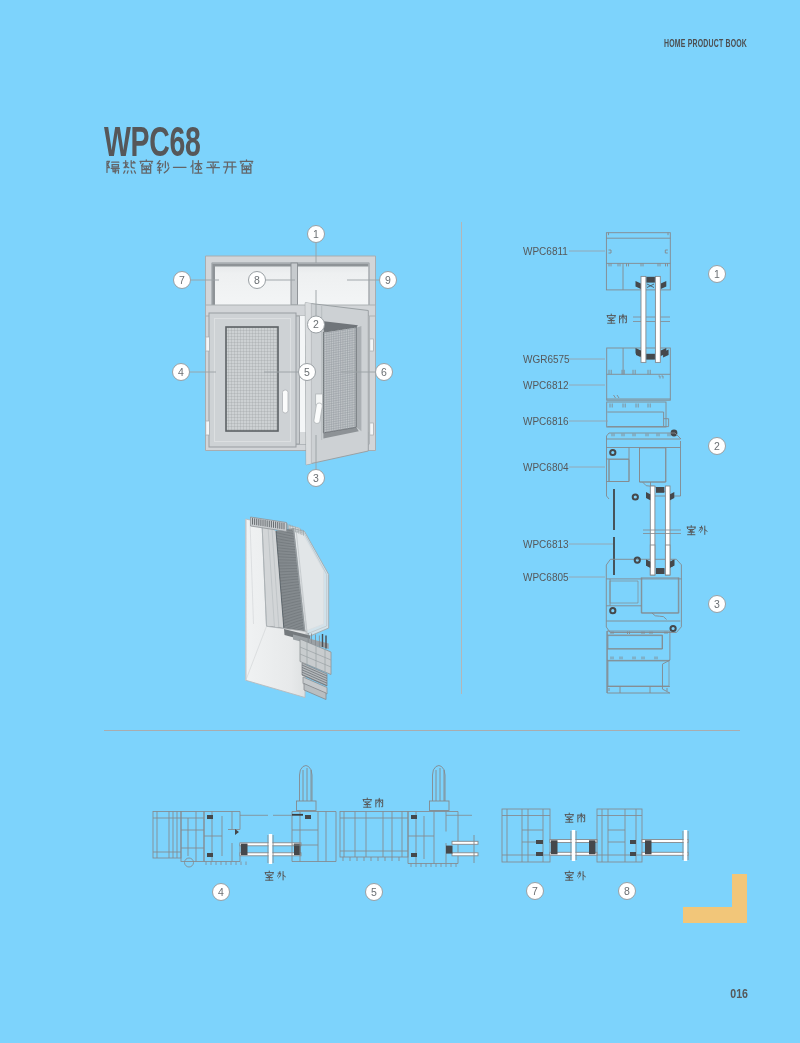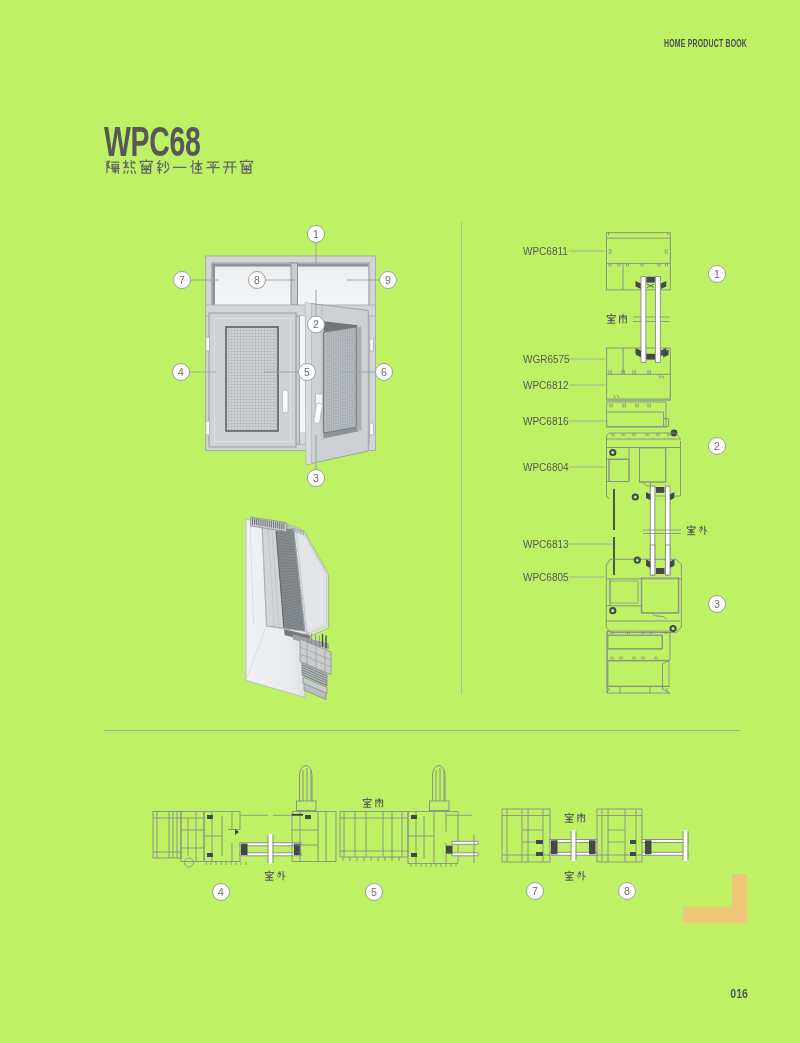"HOME PRODUCT BOOK" .page { background: #bef264 -> #7dd3fc }
